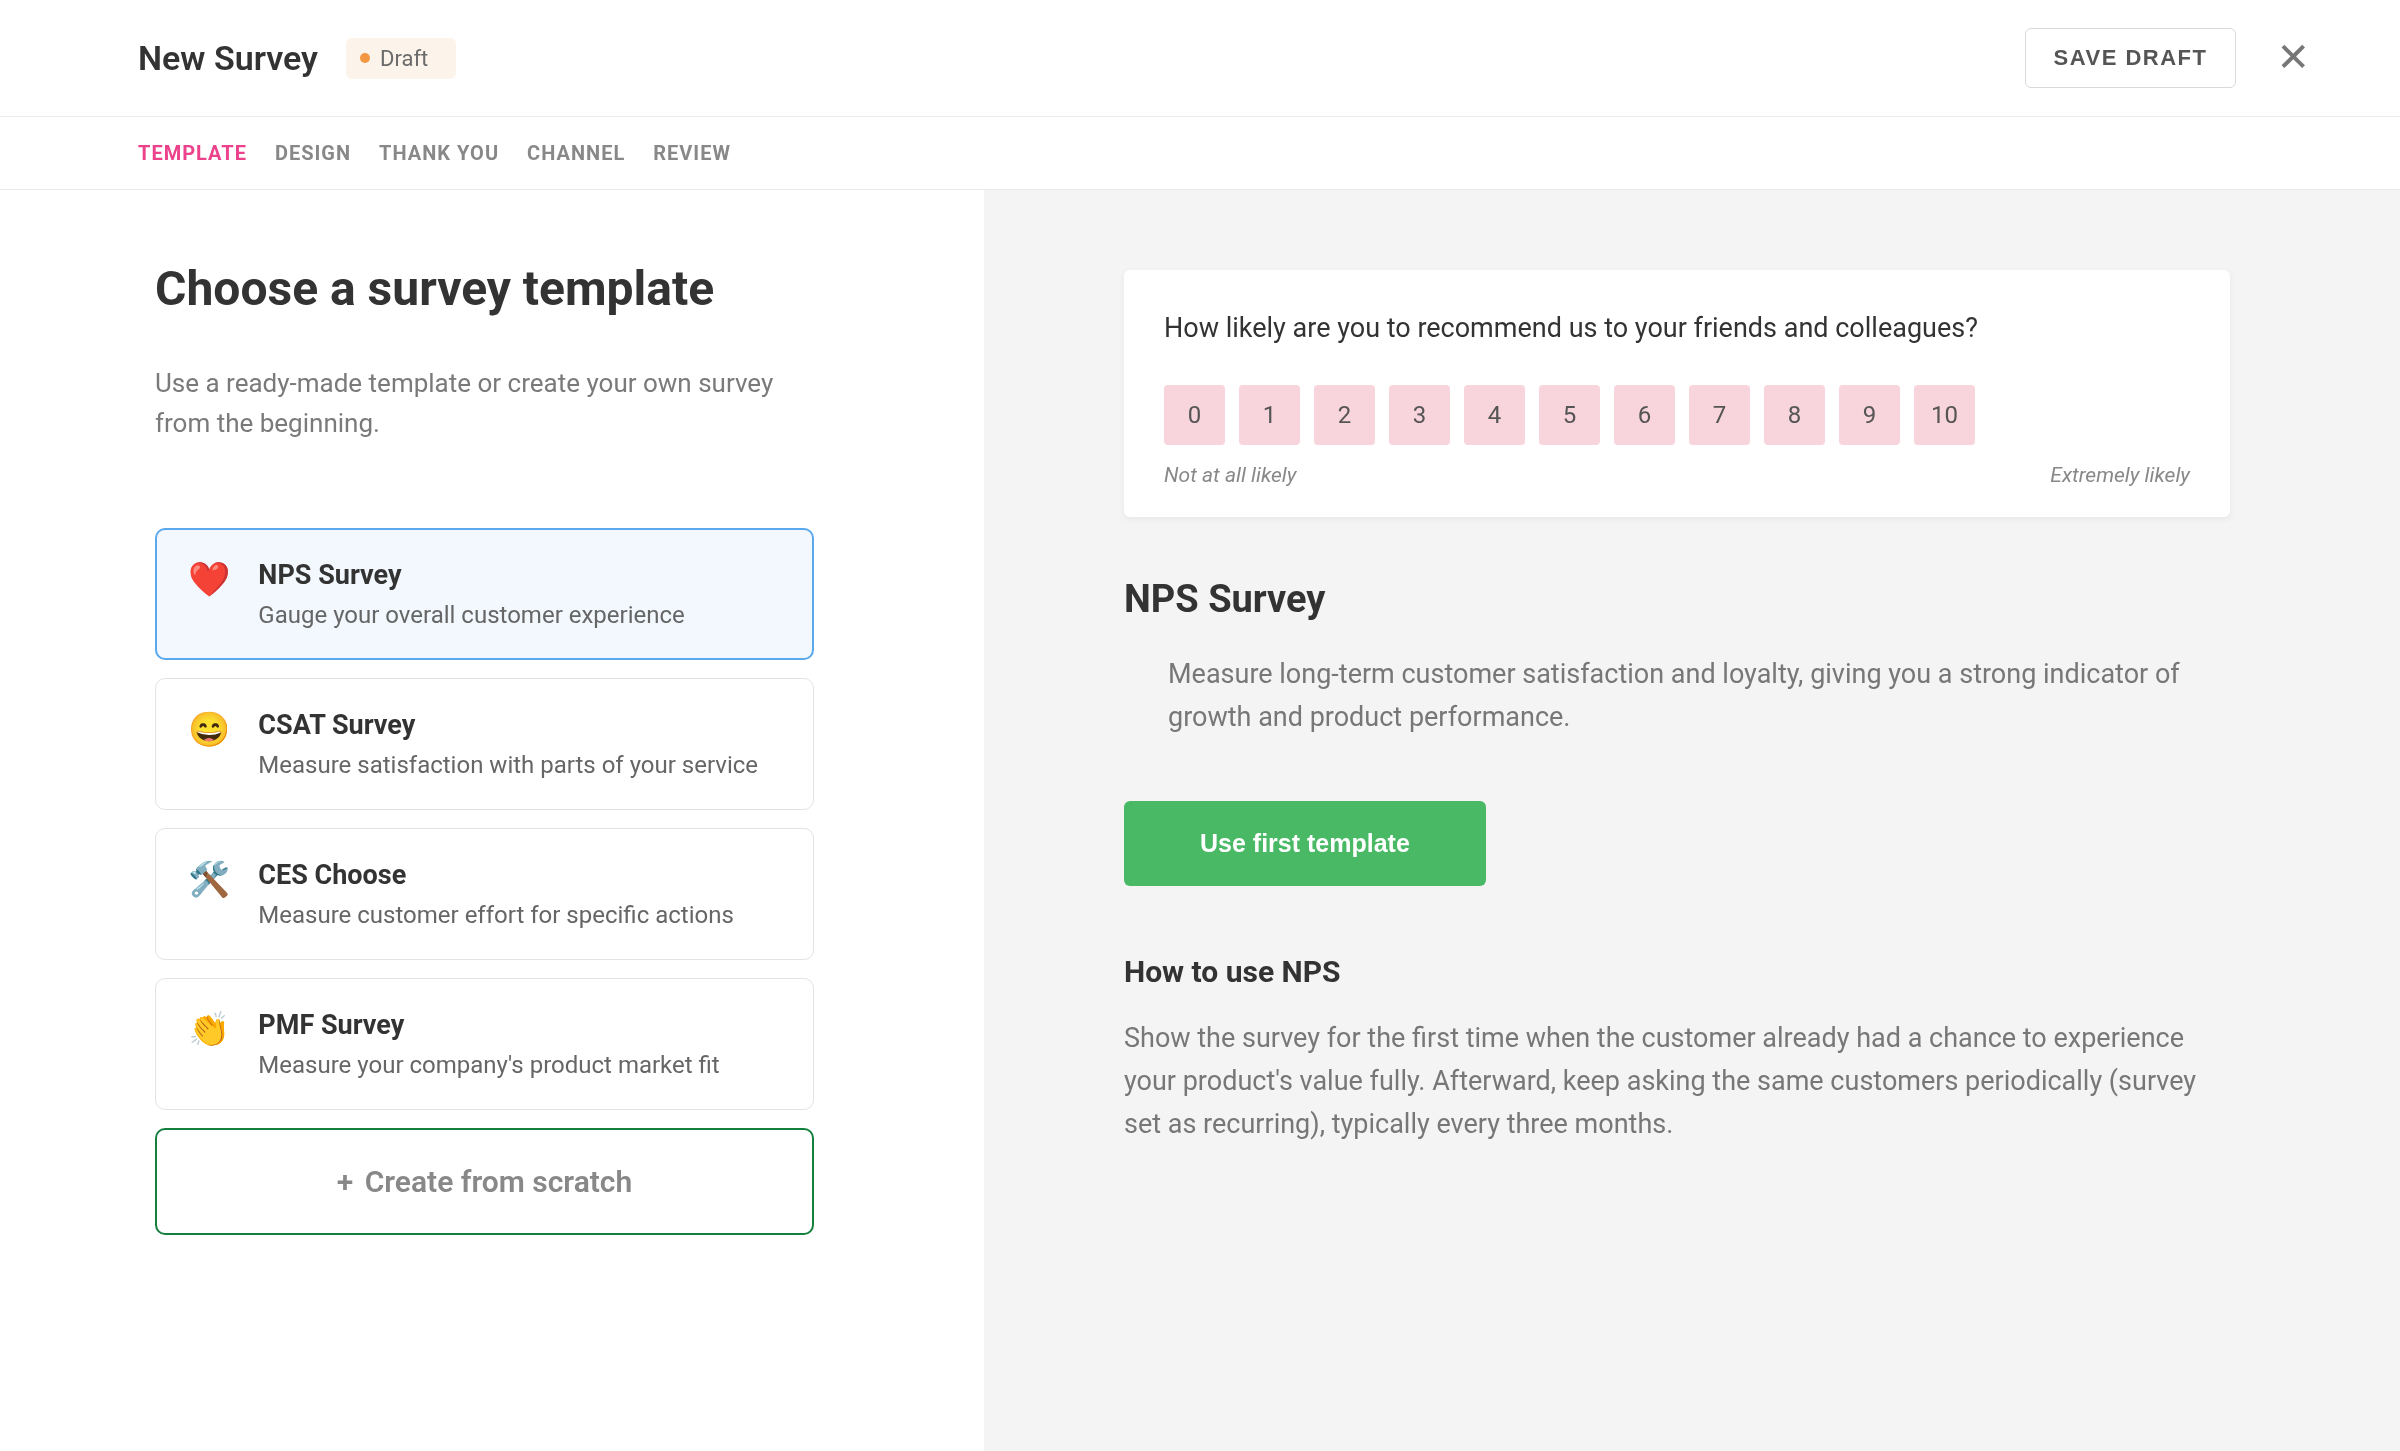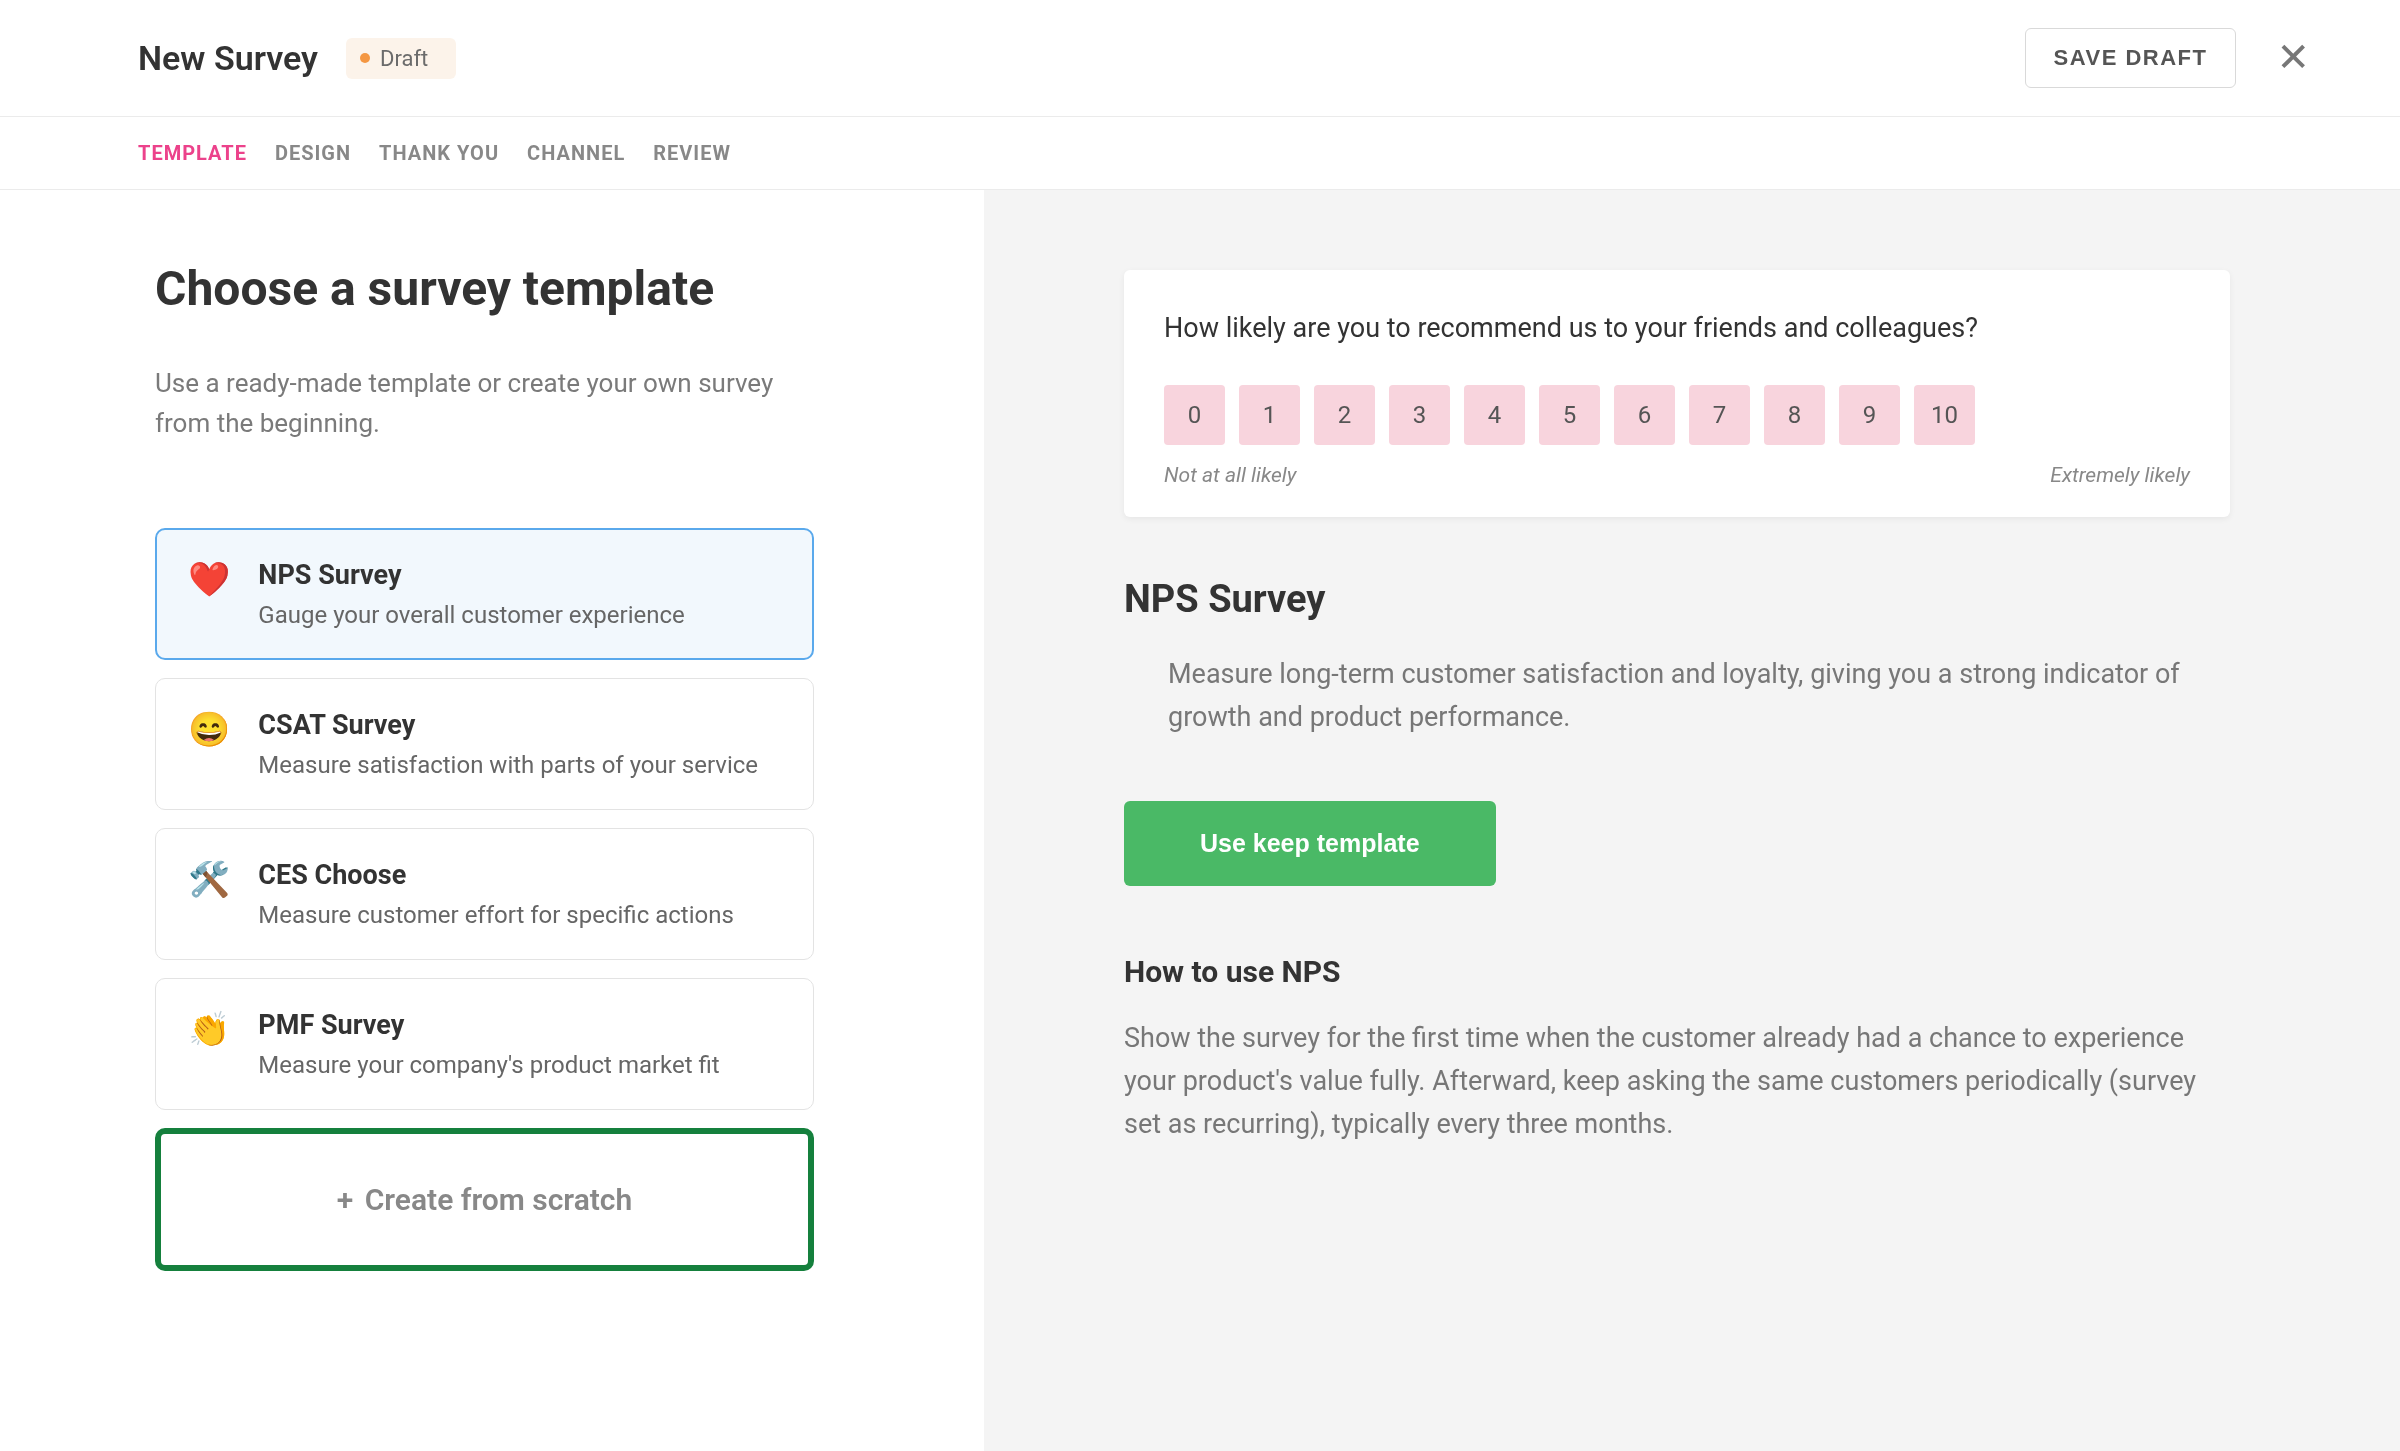"Use keep template" button.use-template-btn { text: keep -> first }
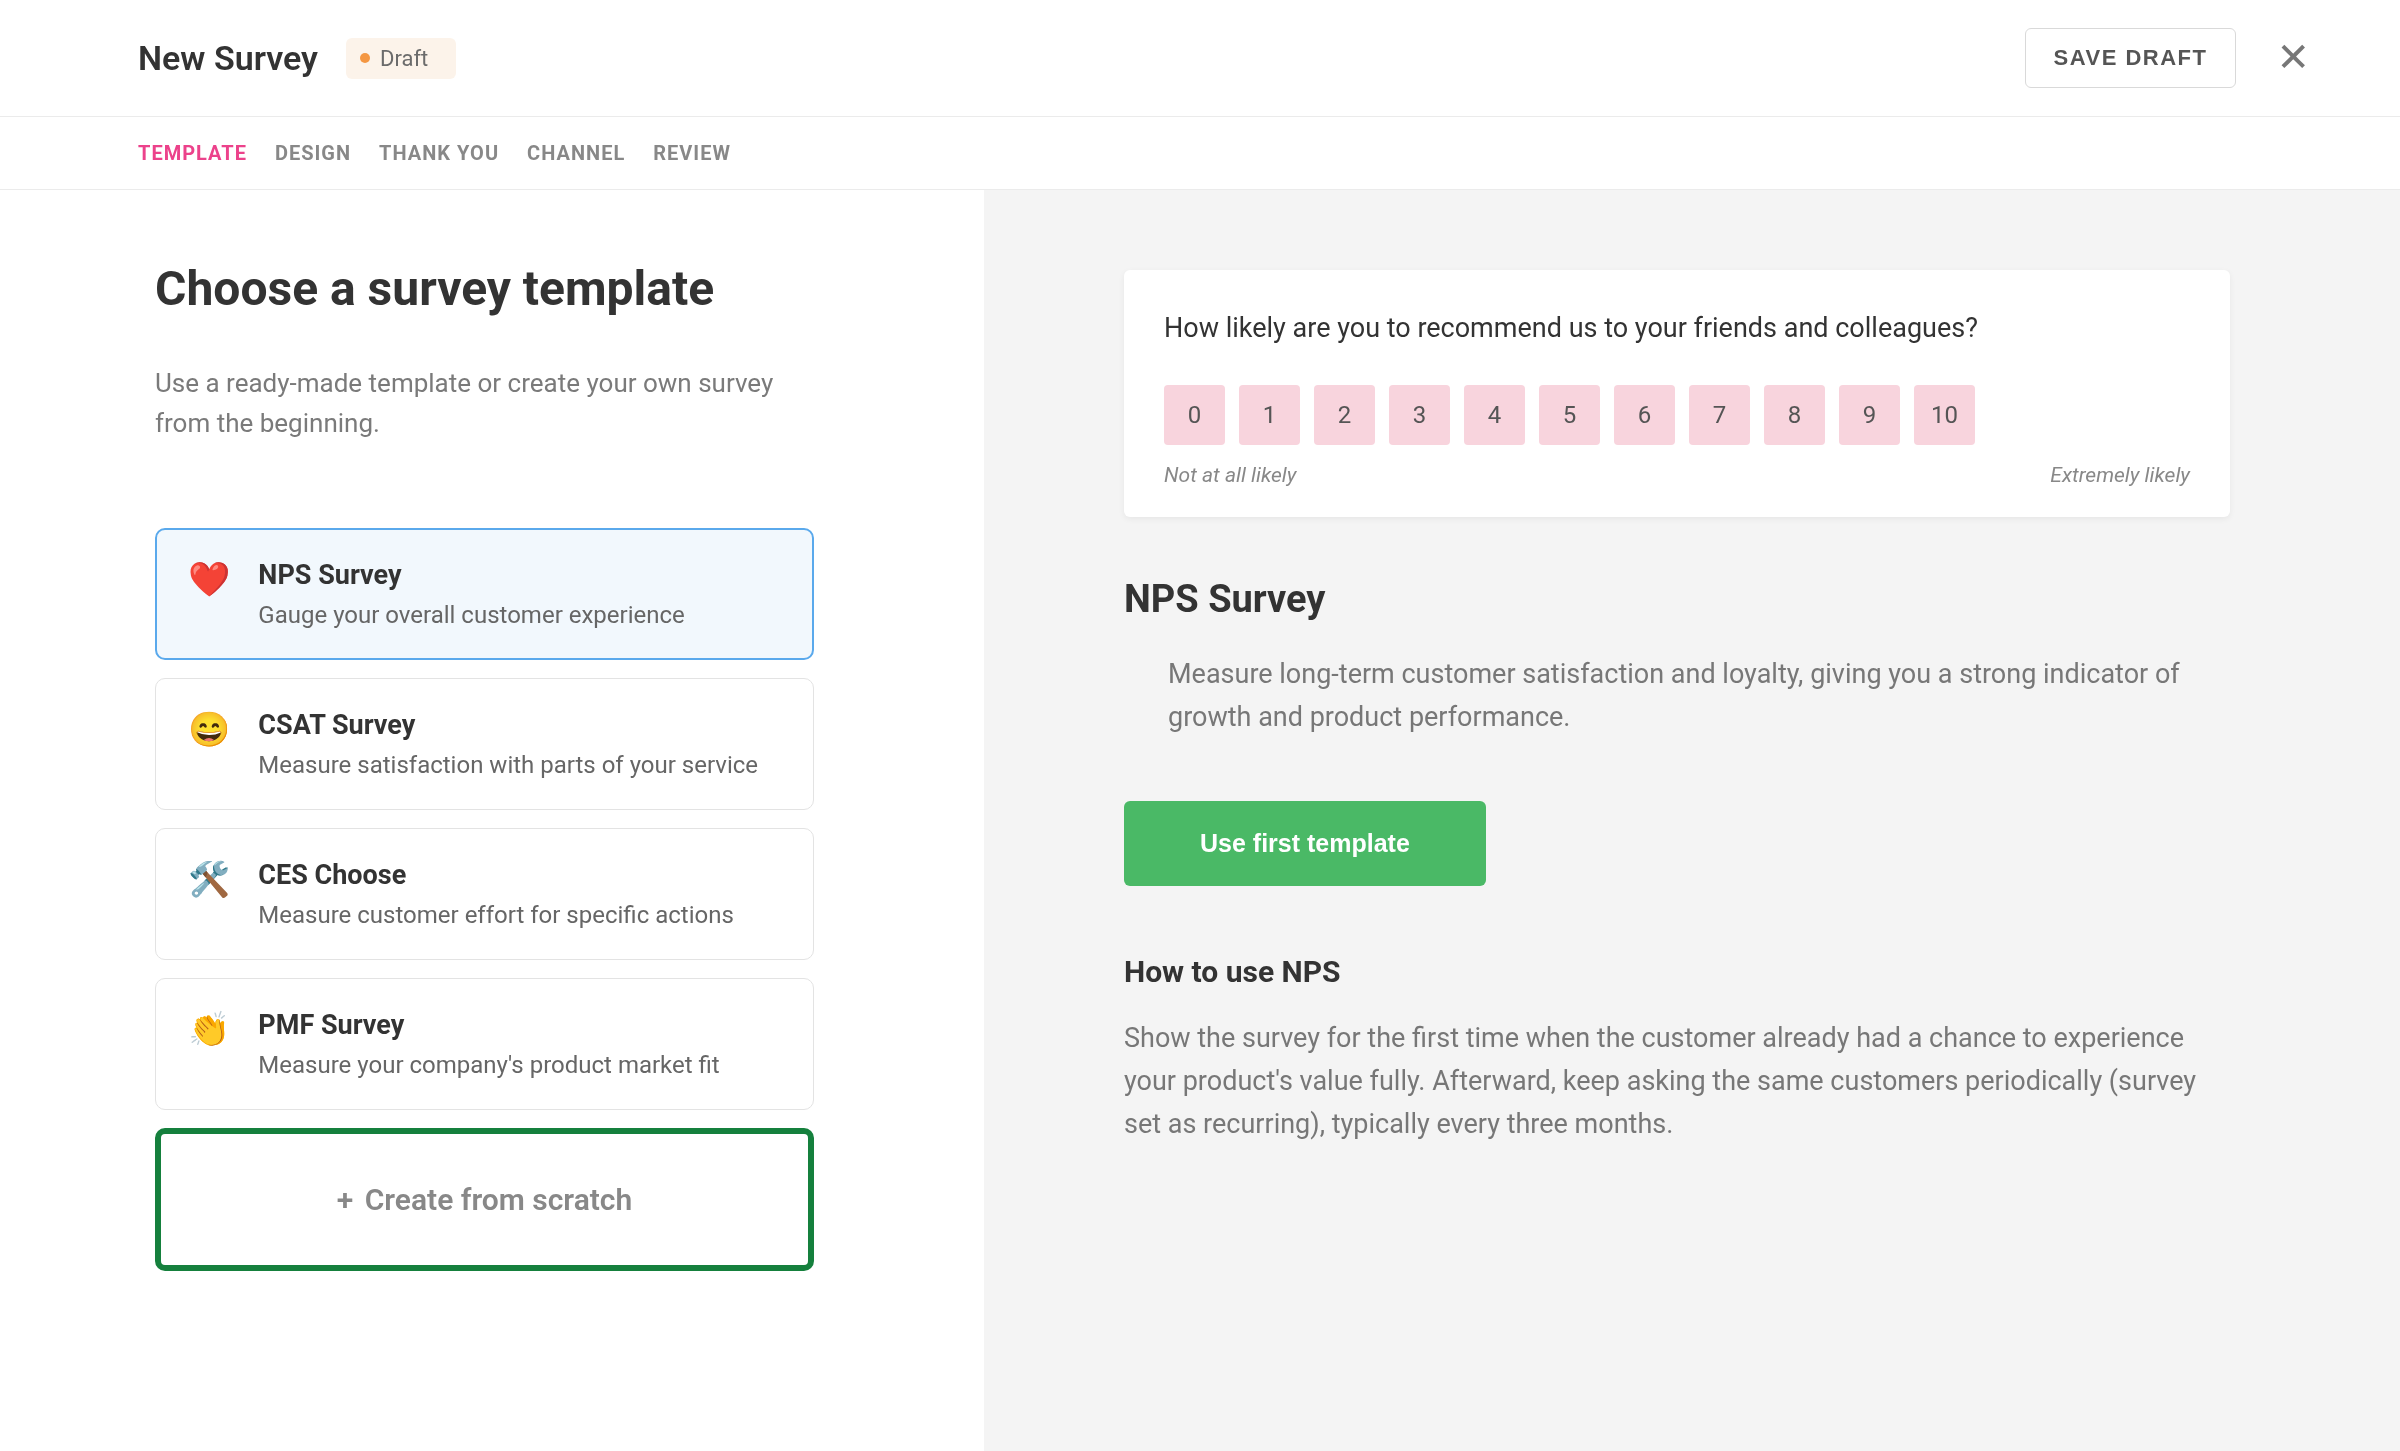"+ Create from scratch" .scratch-card { border: 6px solid #15803d -> 2px solid #15803d; padding: 48px 32px -> 34px 32px }
